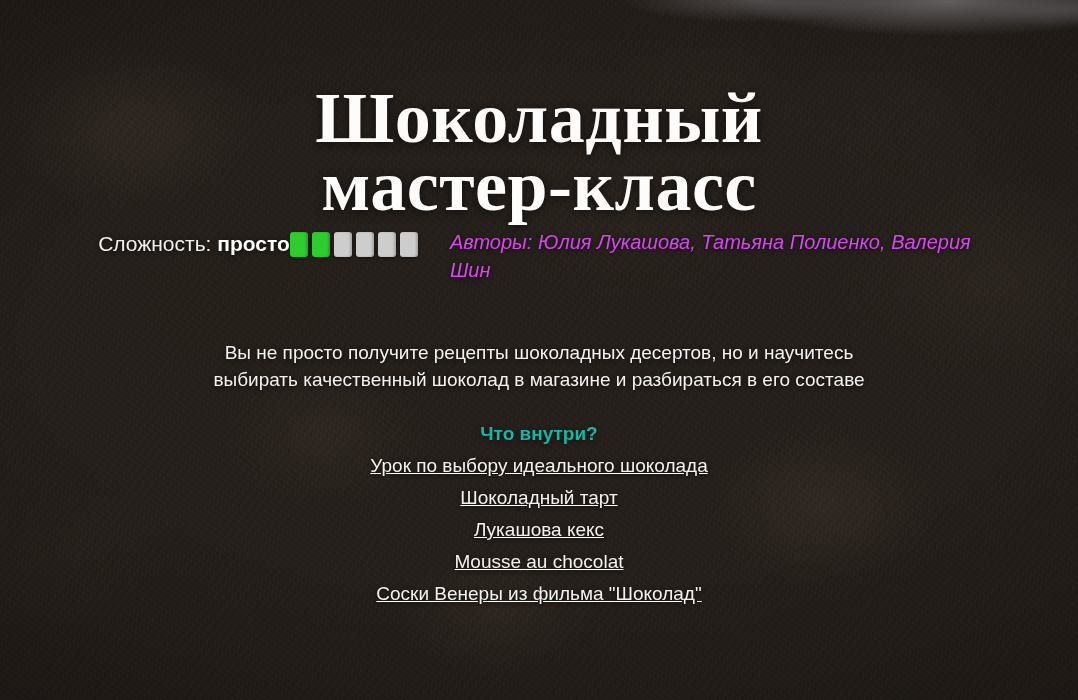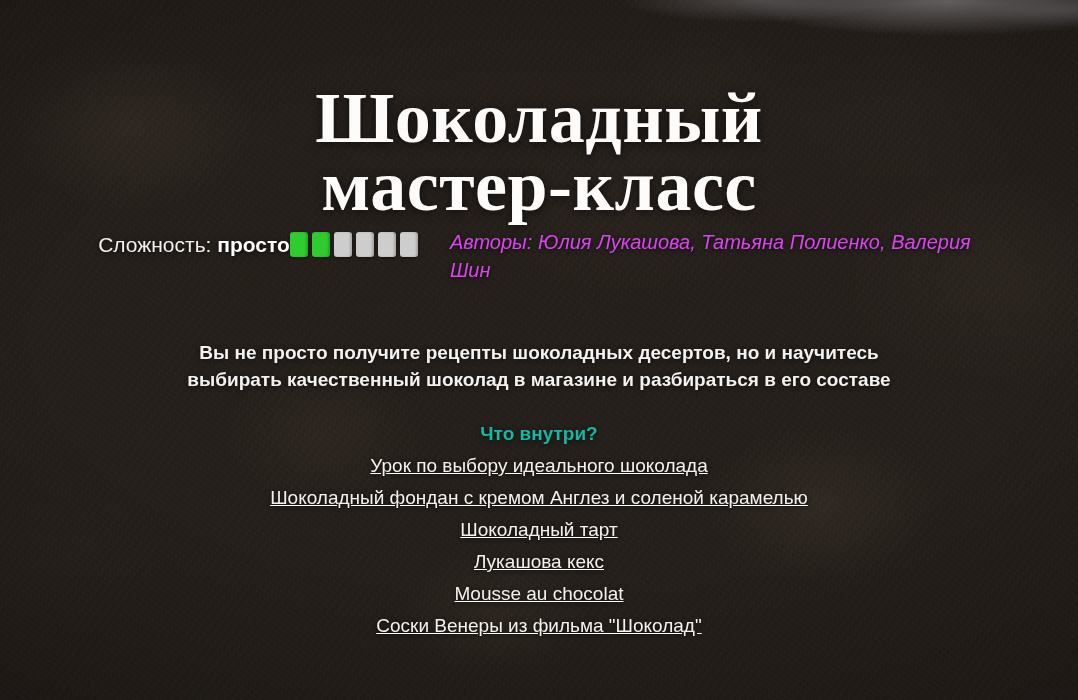"Сложность: просто" .difficulty { align-items: center -> flex-start }
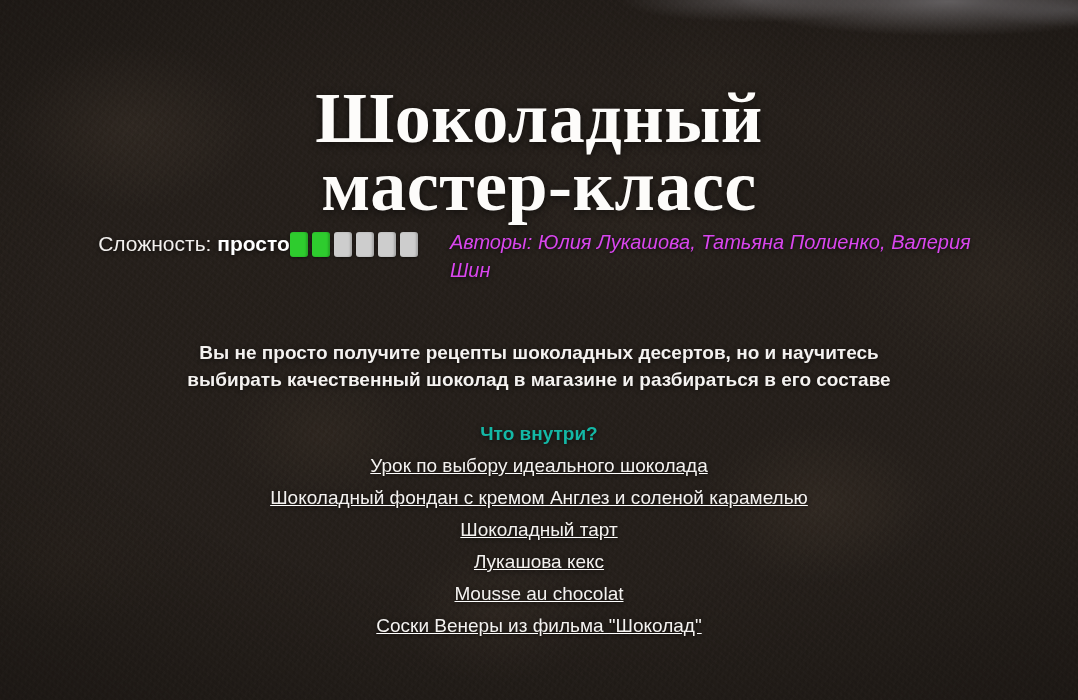"Вы не просто получите рецепты" .lead { font-weight: bold -> none }
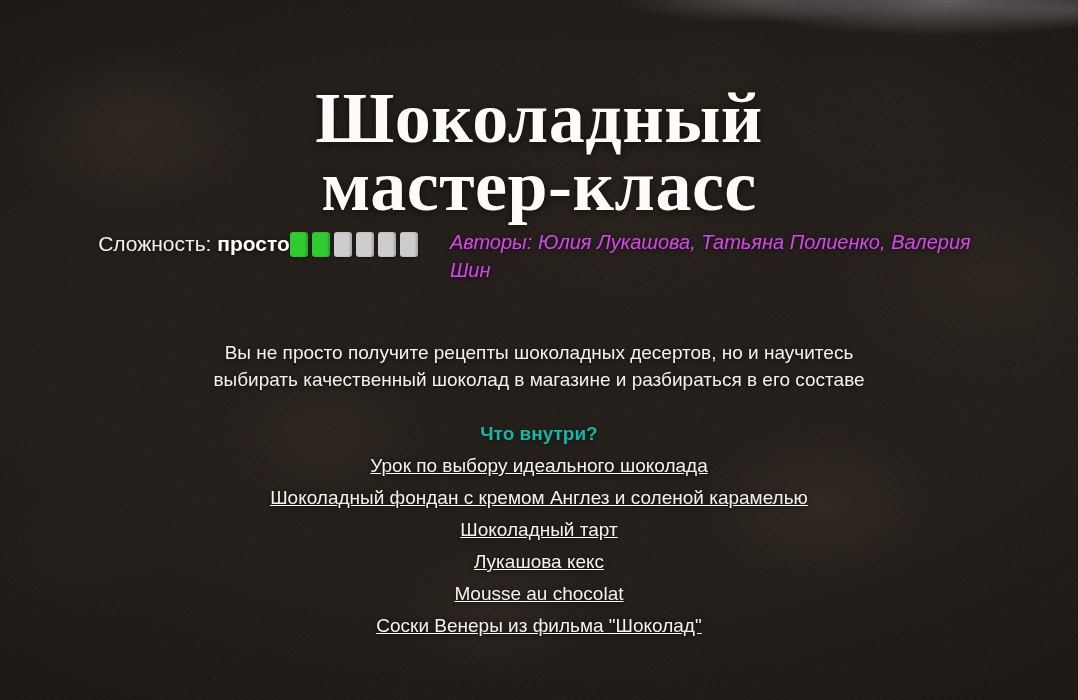"Шоколадный фондан с кремом Англез" li { html: <li>Шоколадный фондан с кремом Англез и соленой карамелью</li> -> none }
